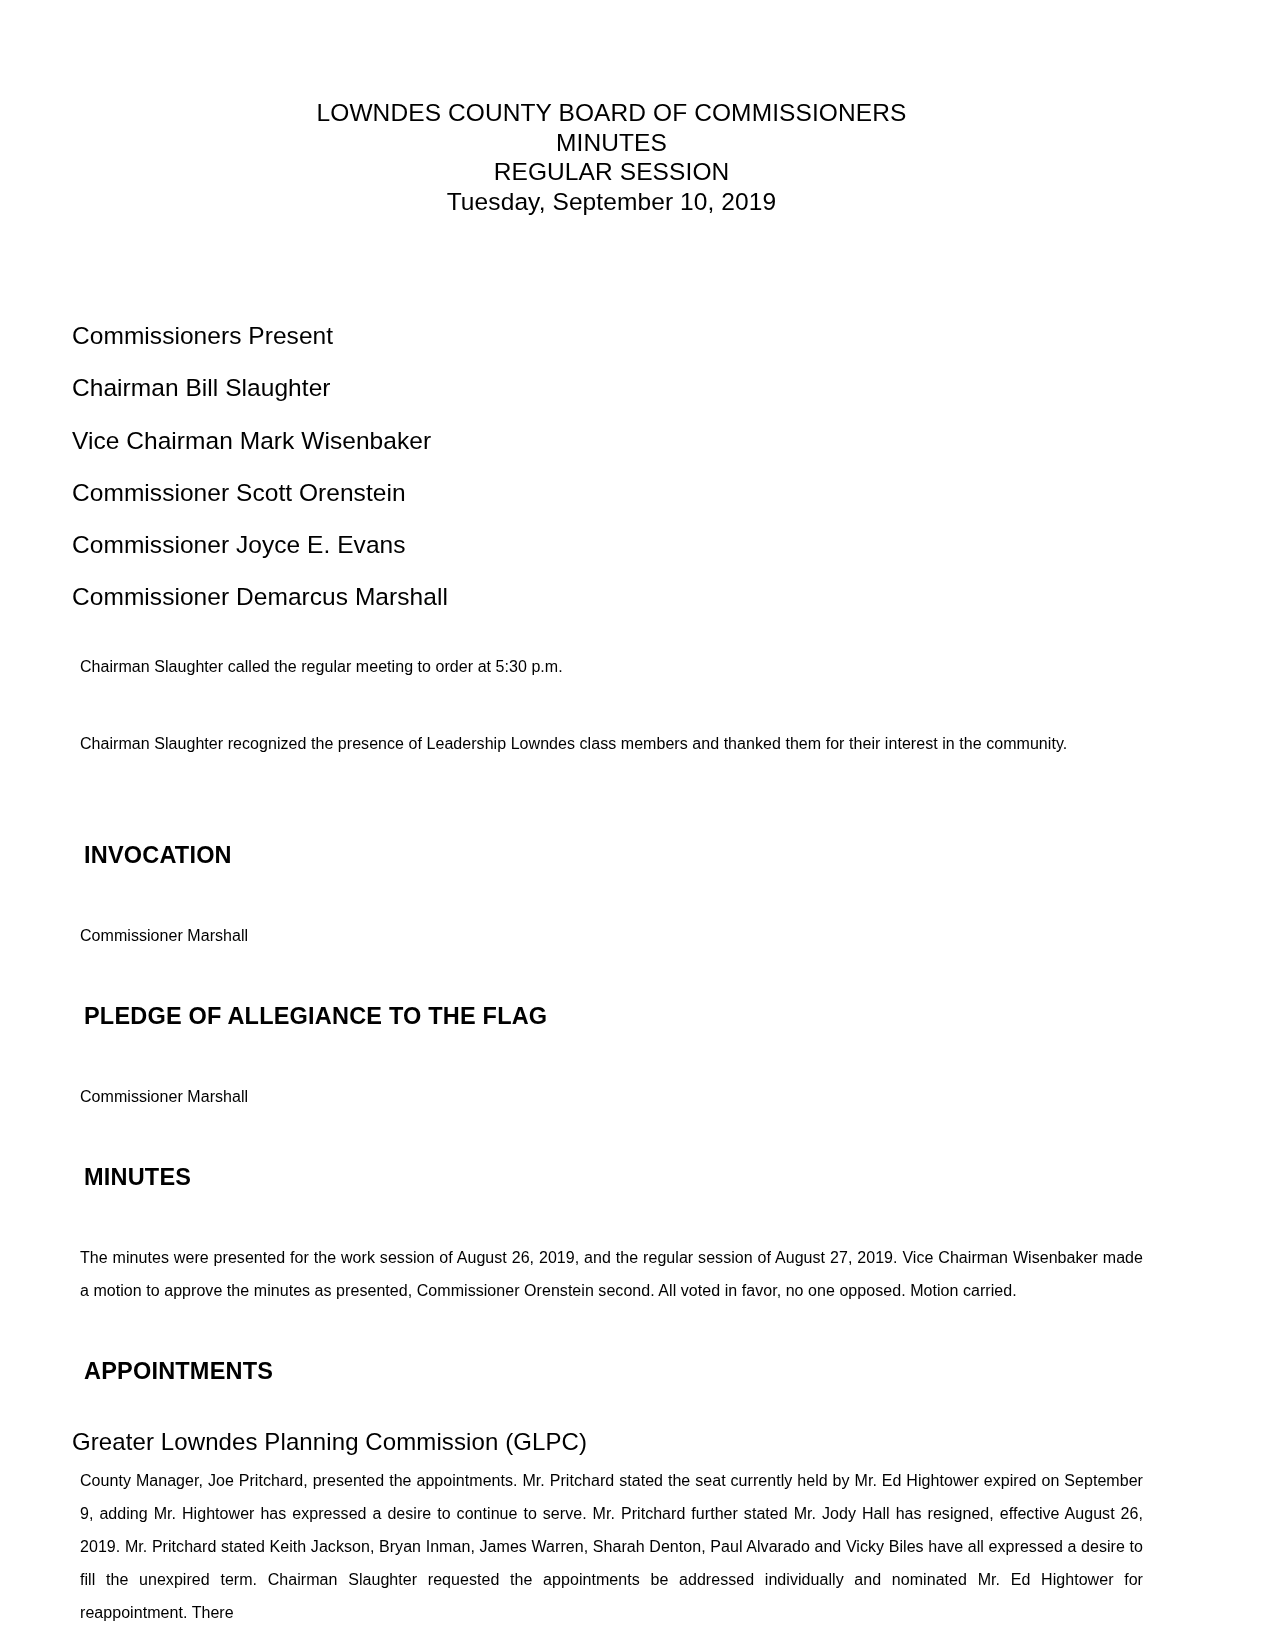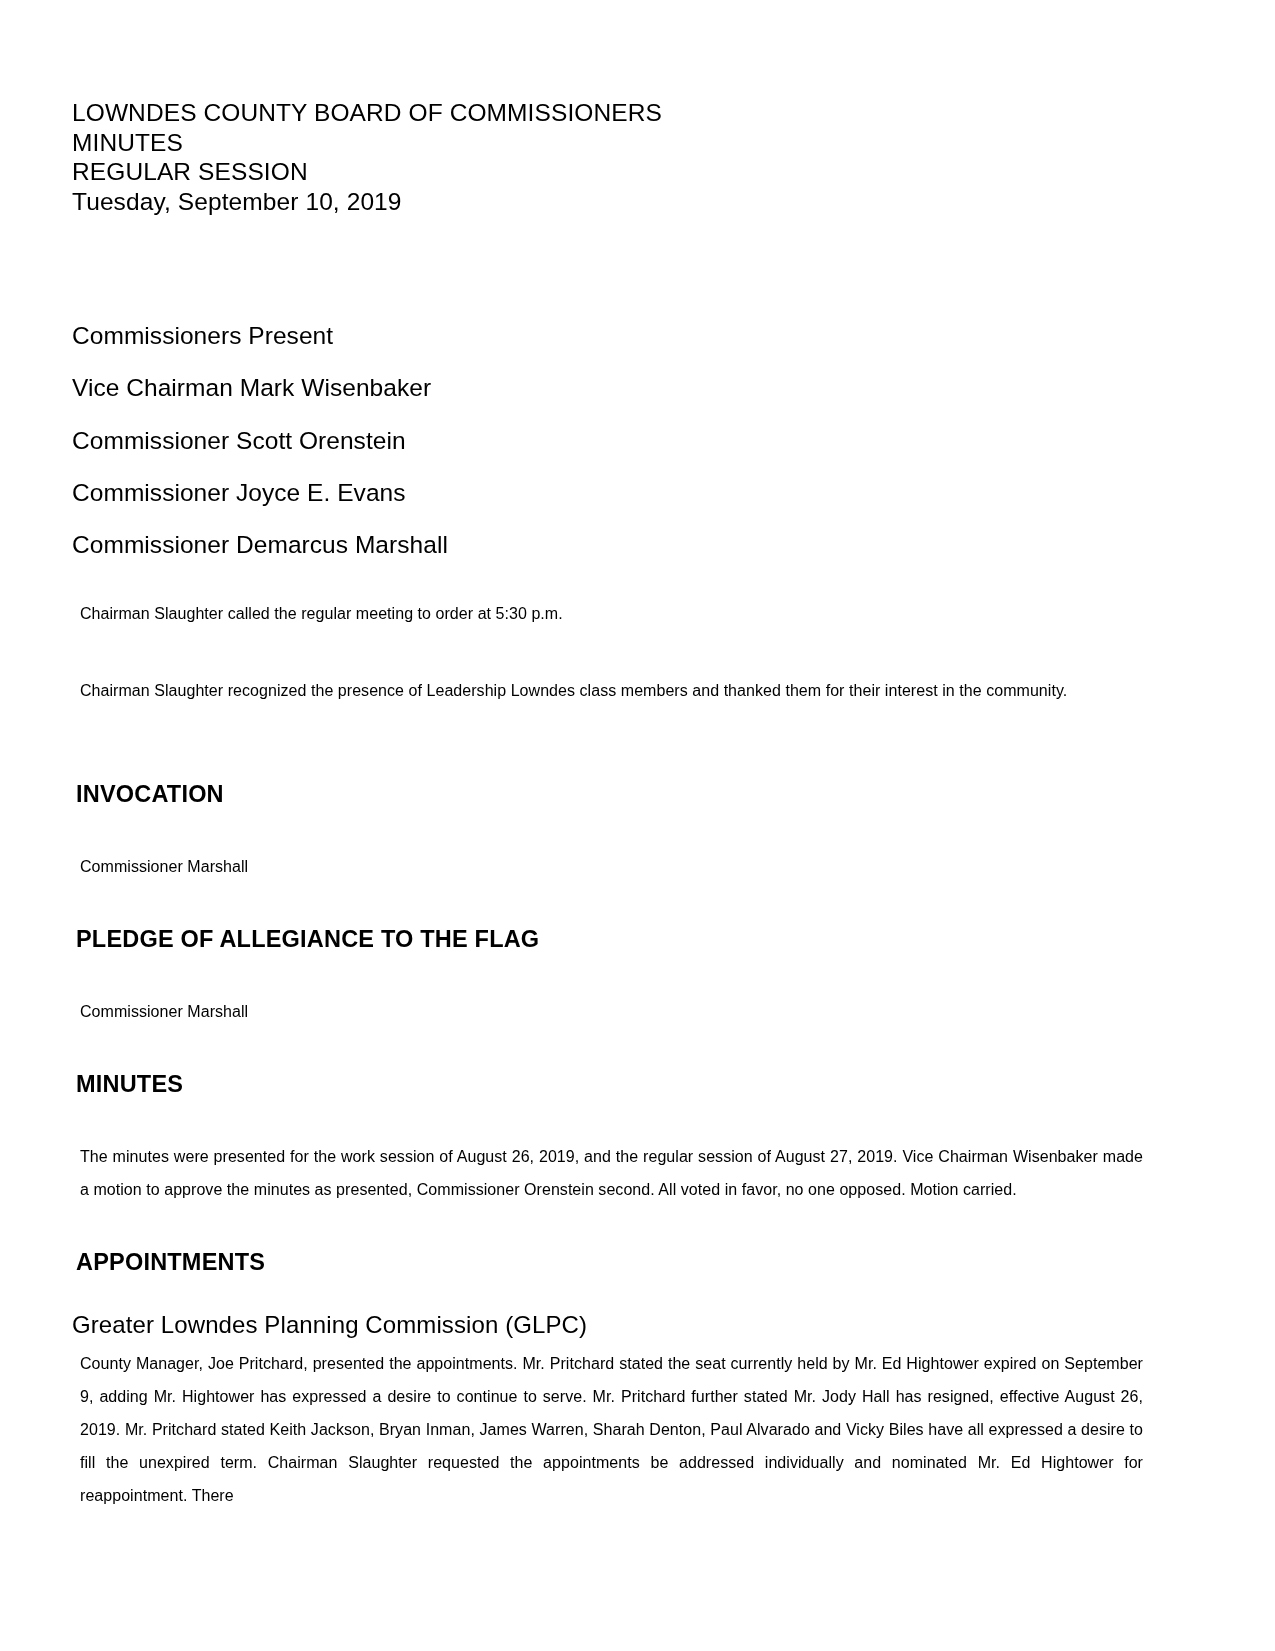"LOWNDES COUNTY BOARD OF COMMISSIONERS" .doc-header { text-align: left -> center }
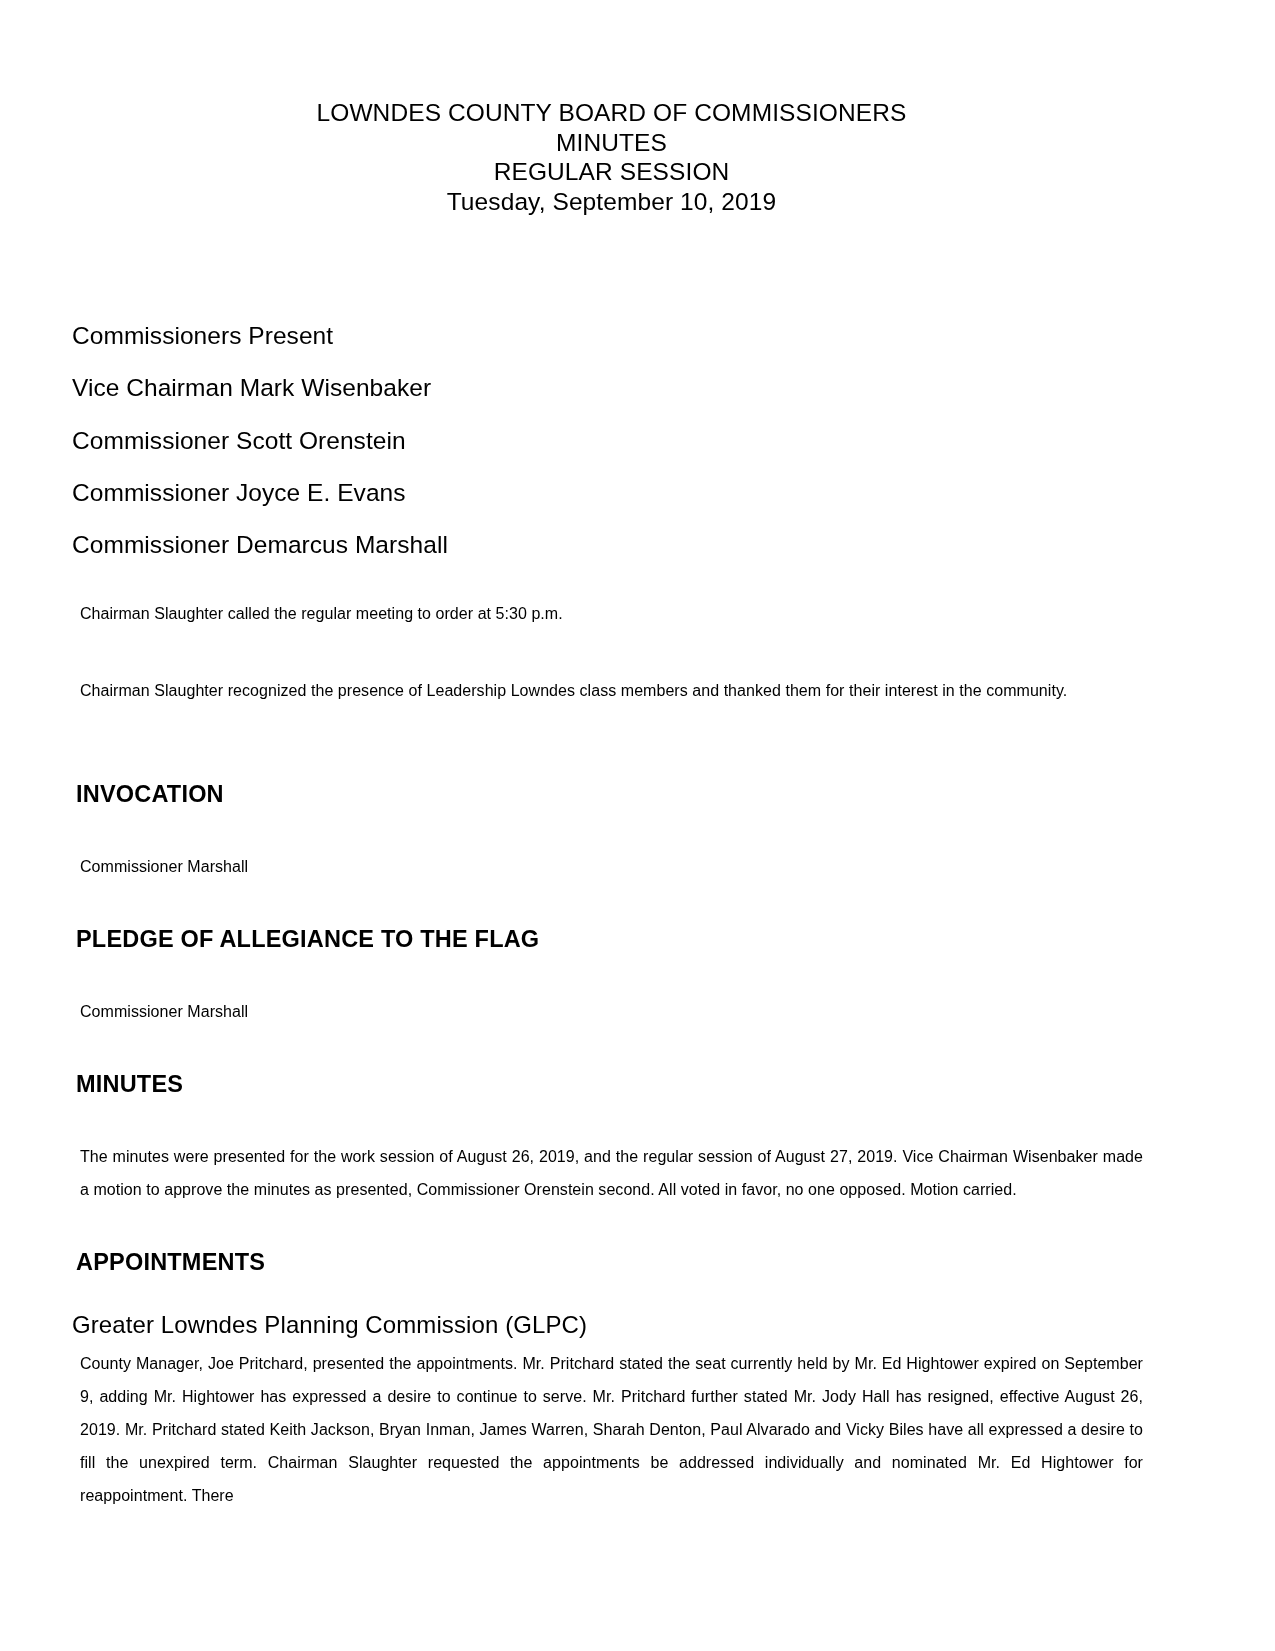"Chairman Bill Slaughter" div { html: none -> <div>Chairman Bill Slaughter</div> }
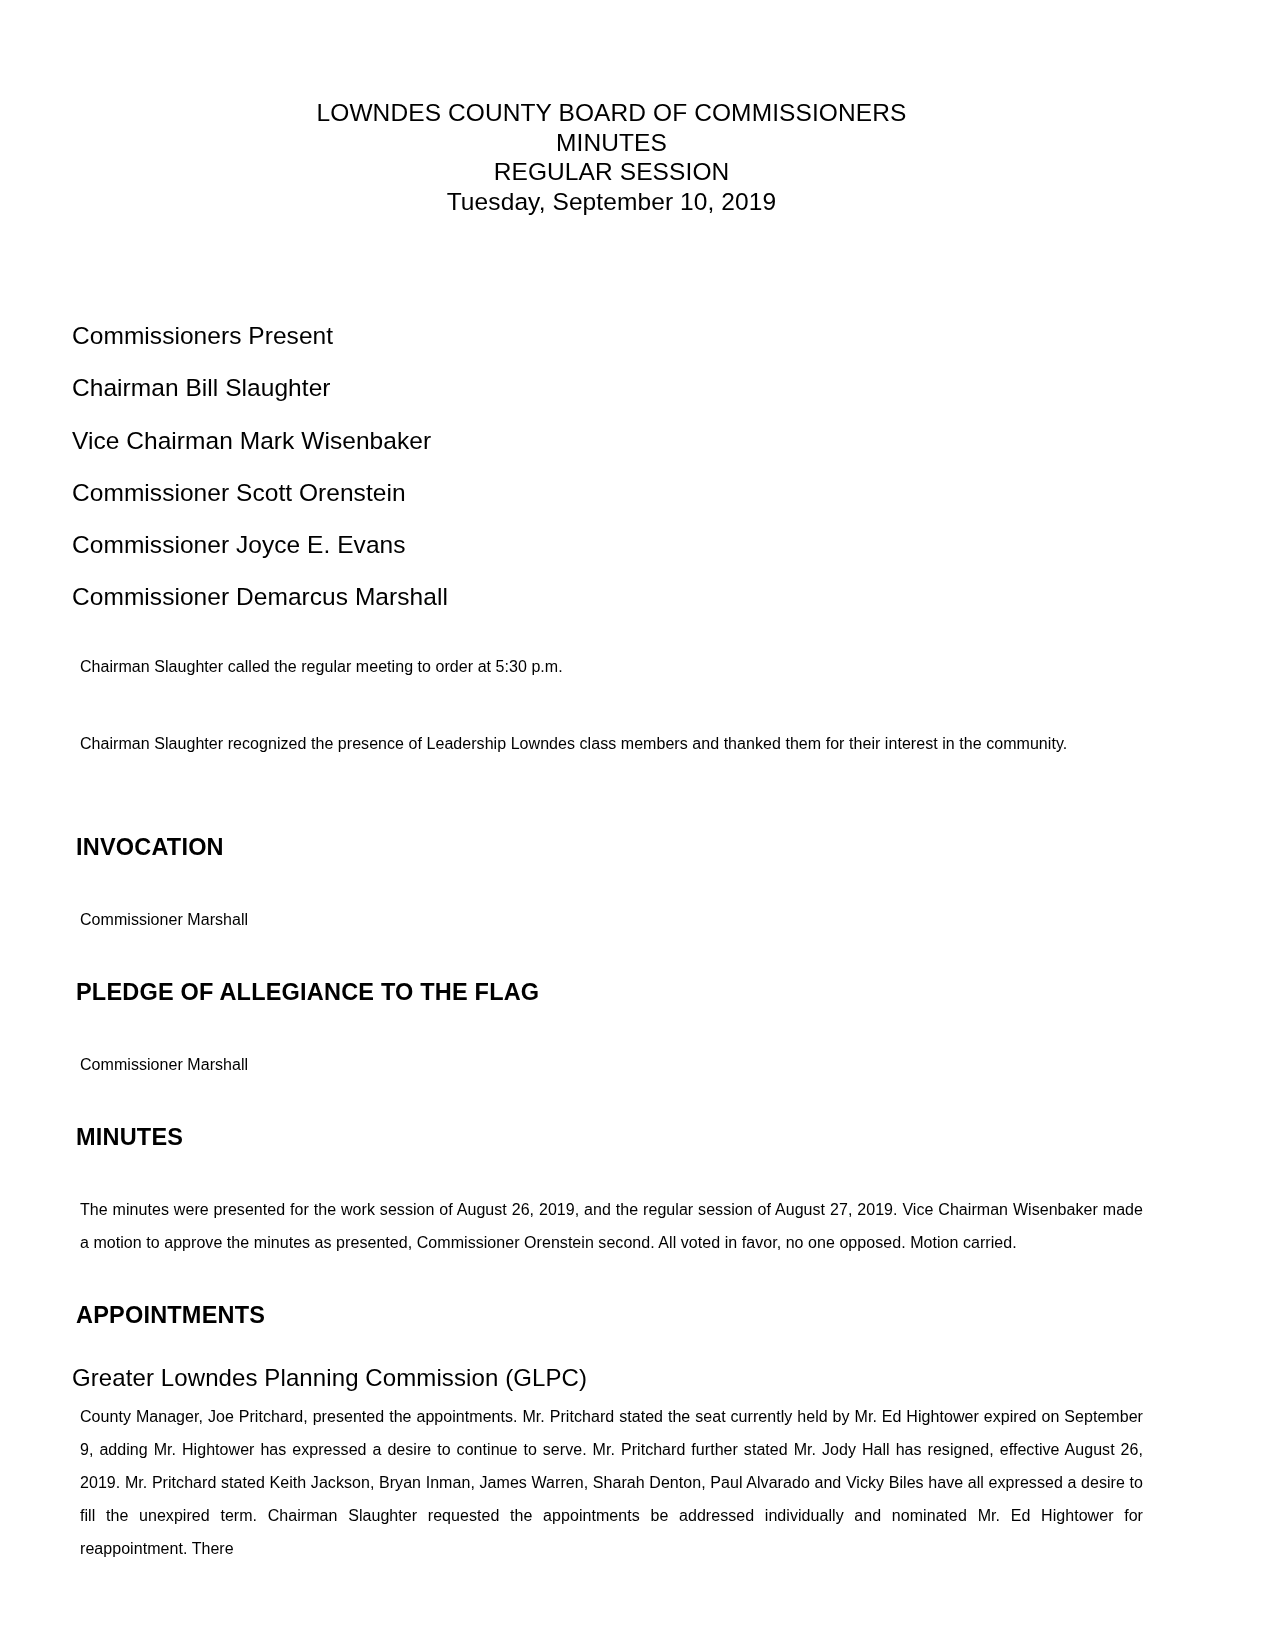"INVOCATION" h2.section-heading { margin: 4px -> 12px }
